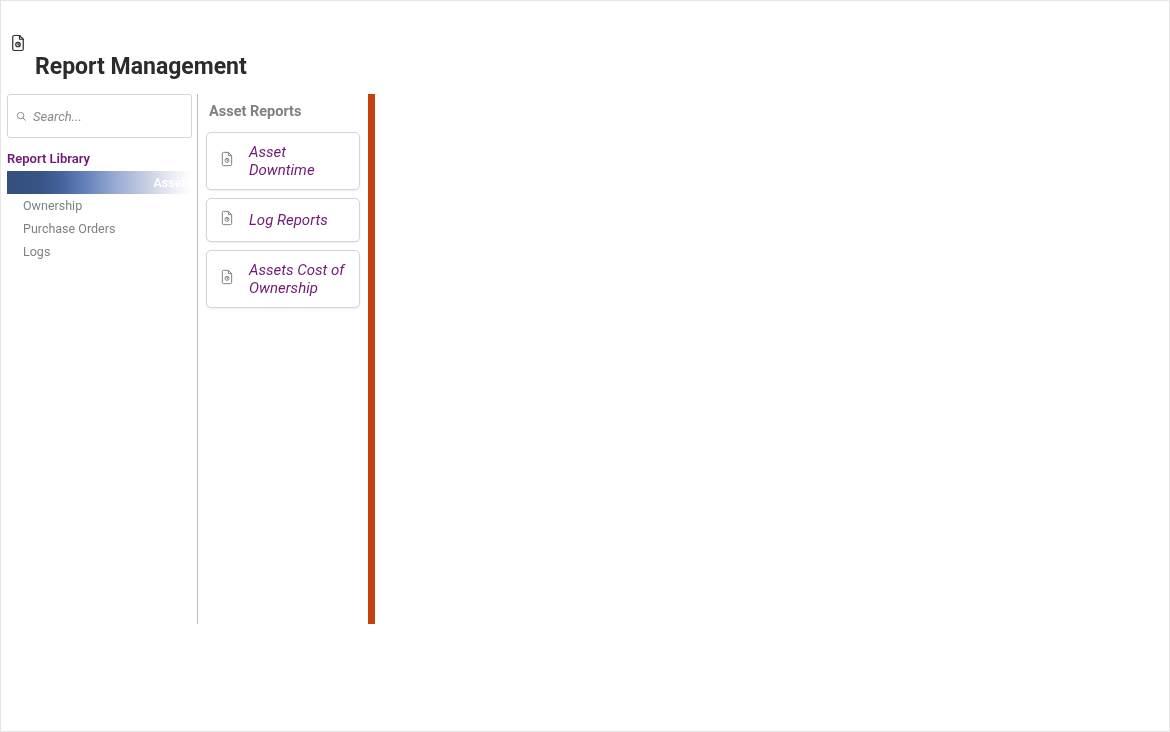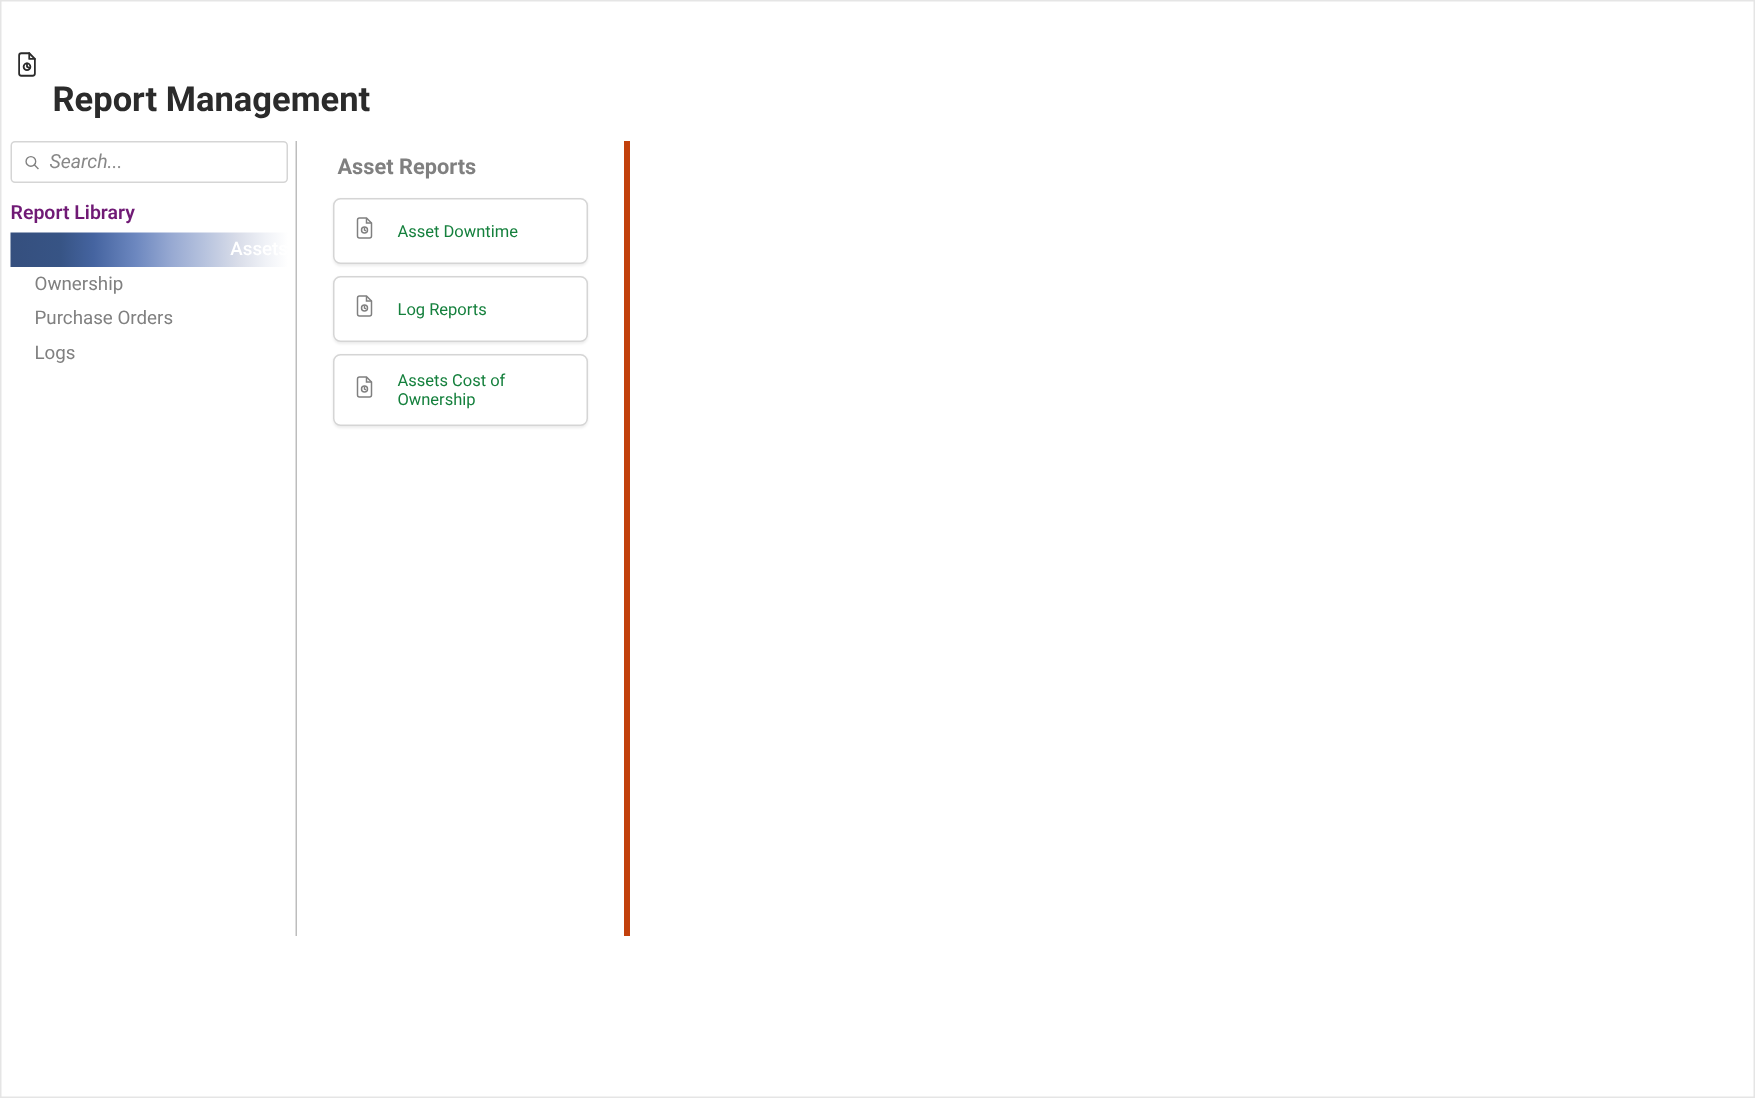"Search..." .search-box { height: 28px -> 44px }
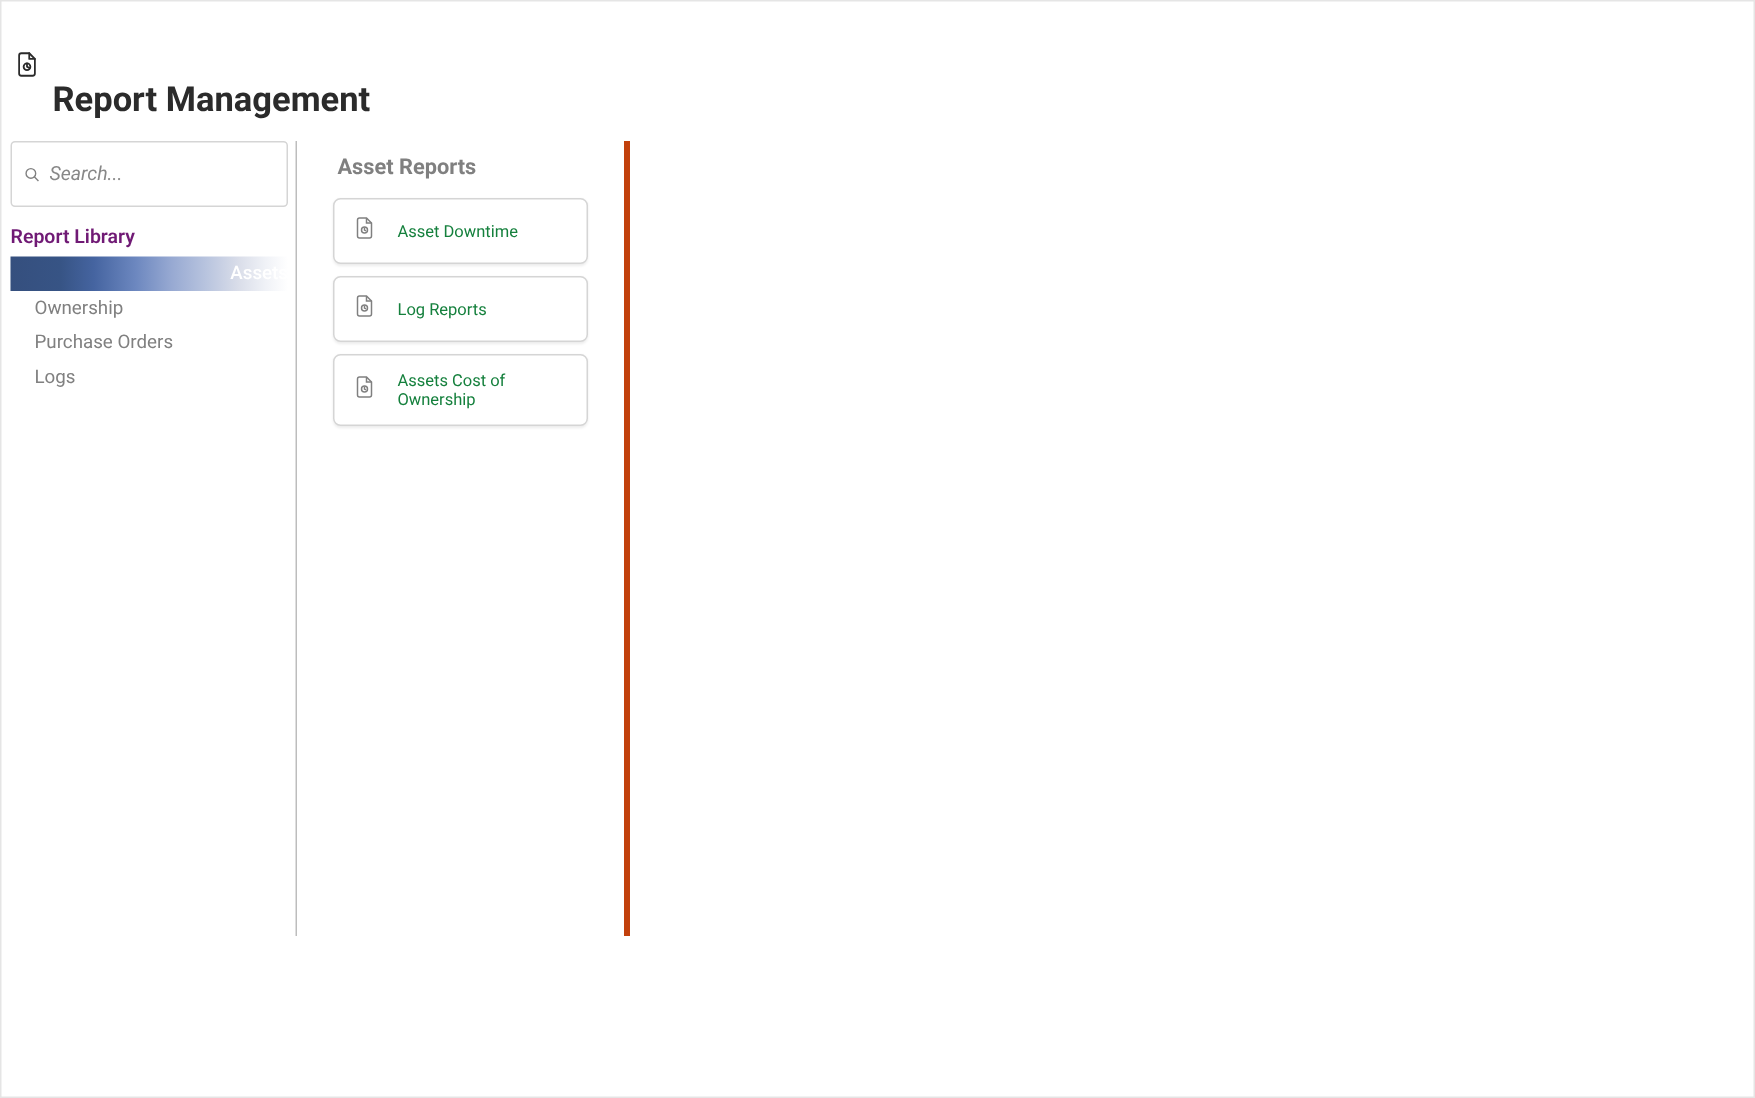"Asset Reports" .report-column { border-right: 4px solid #c2410c -> 7px solid #c2410c; padding: 0 24px -> 0 8px; width: 223px -> 178px }
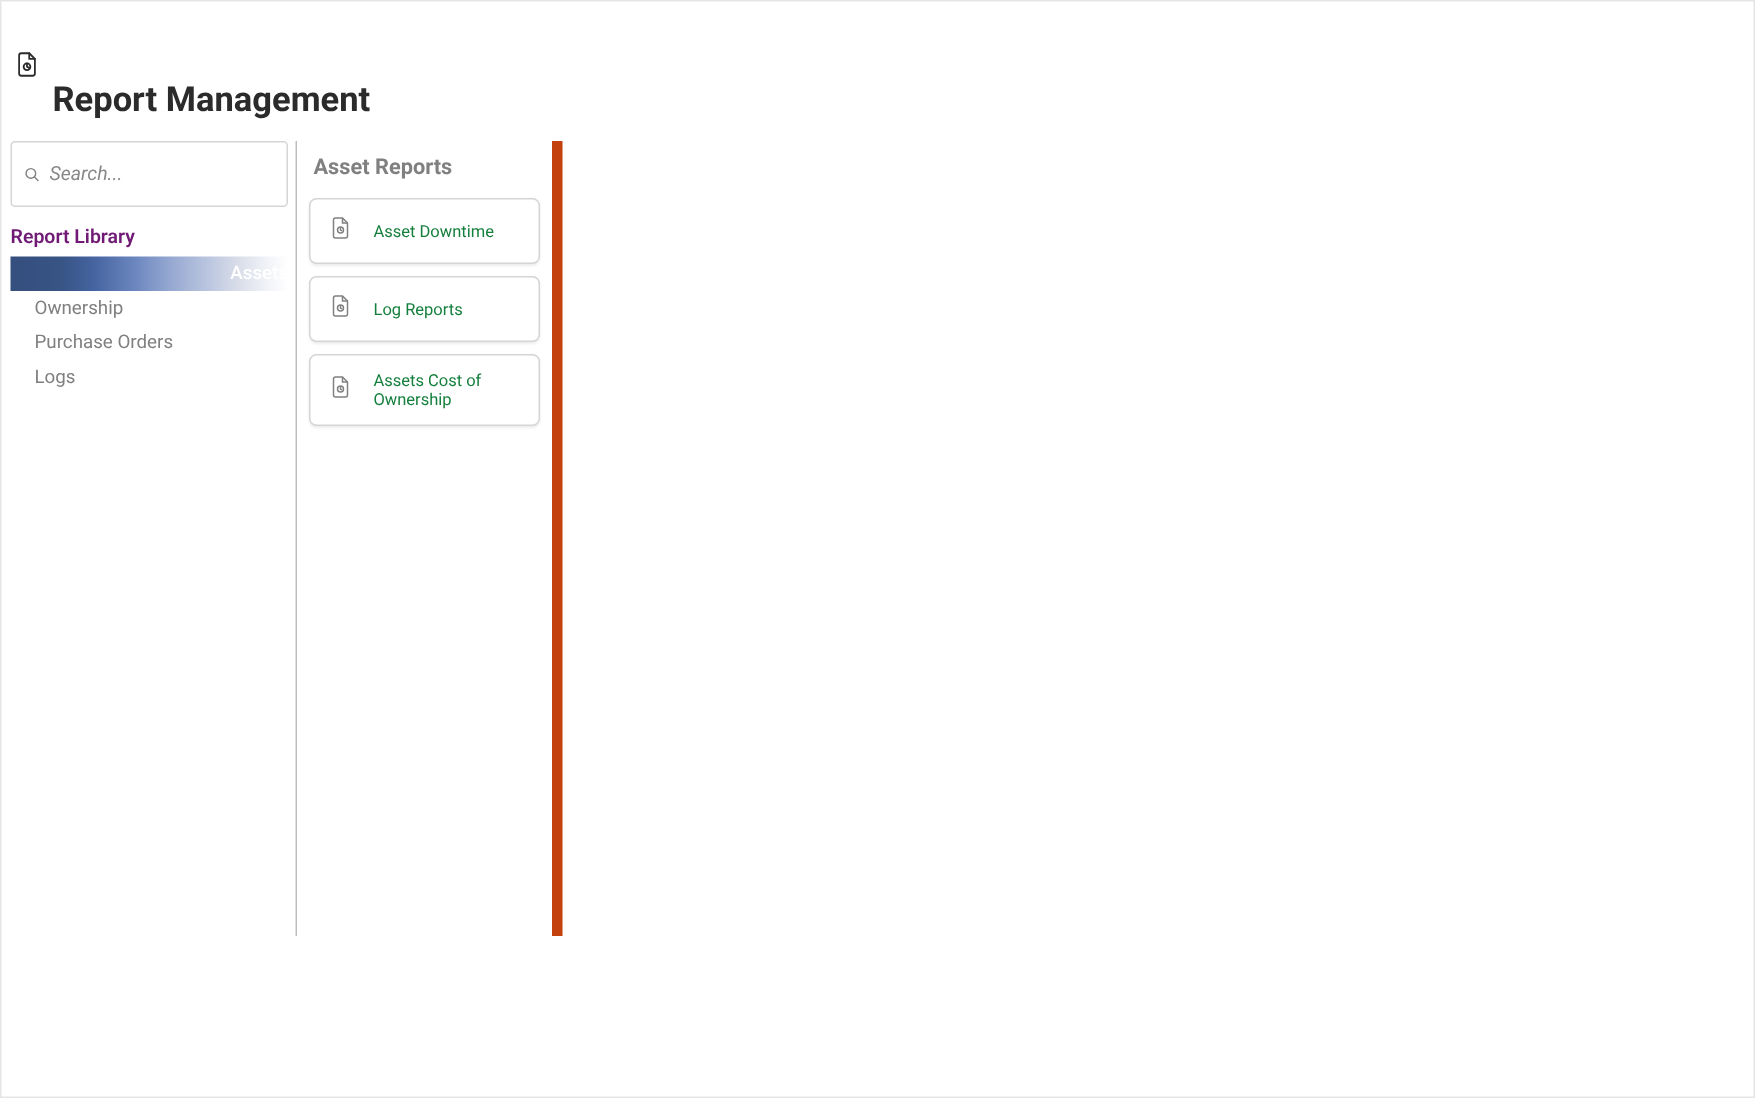"Asset Downtime" .report-card-label { color: #15803d -> #701a75; font-size: 11px -> 15px; font-style: none -> italic }
